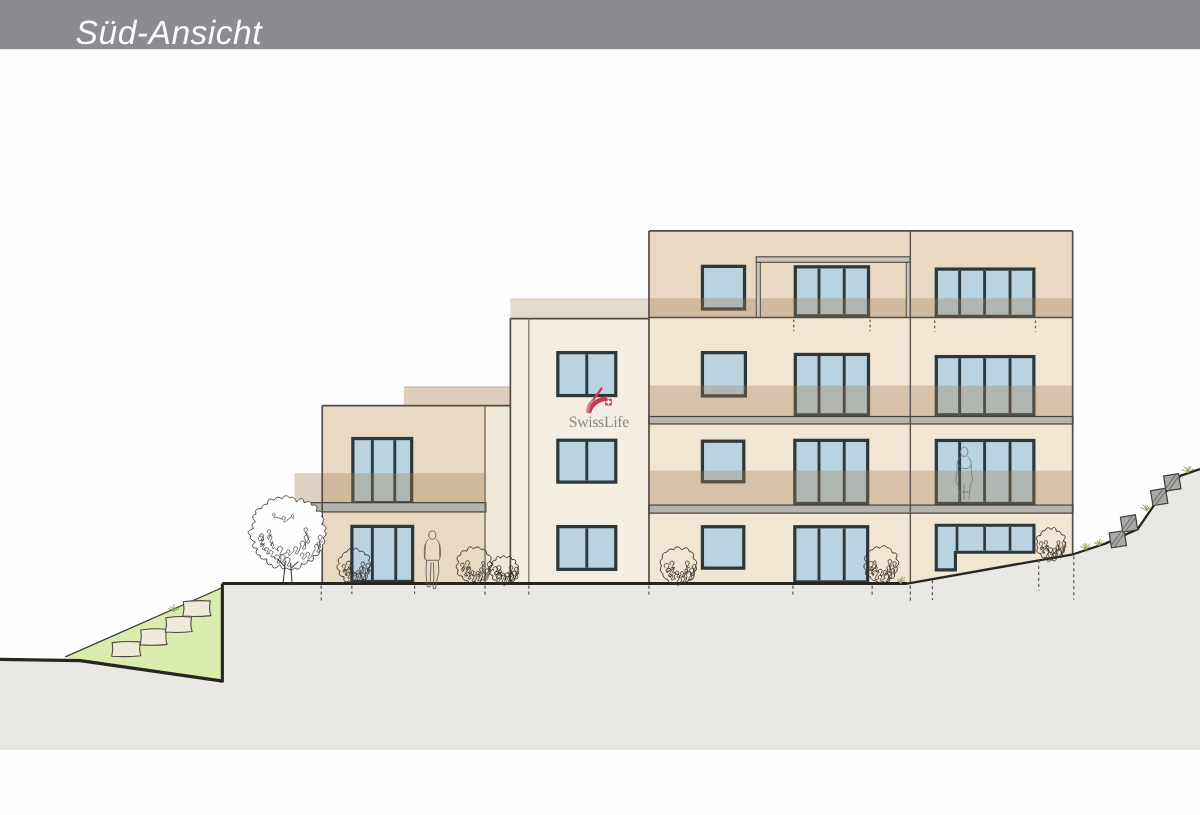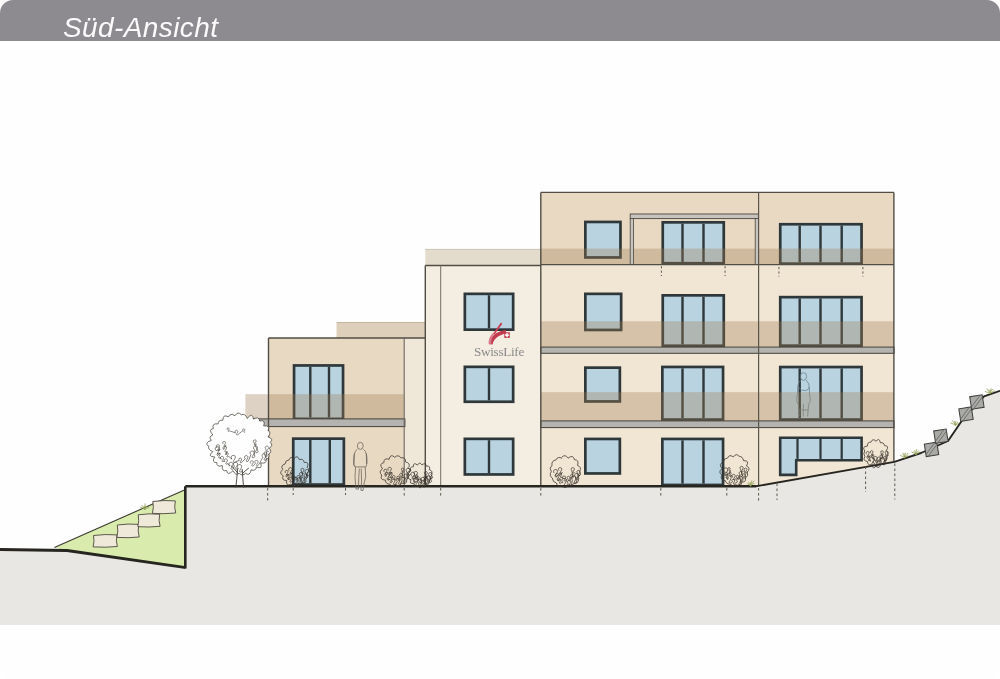"Süd-Ansicht" .wrap { border-radius: 13px -> none }
